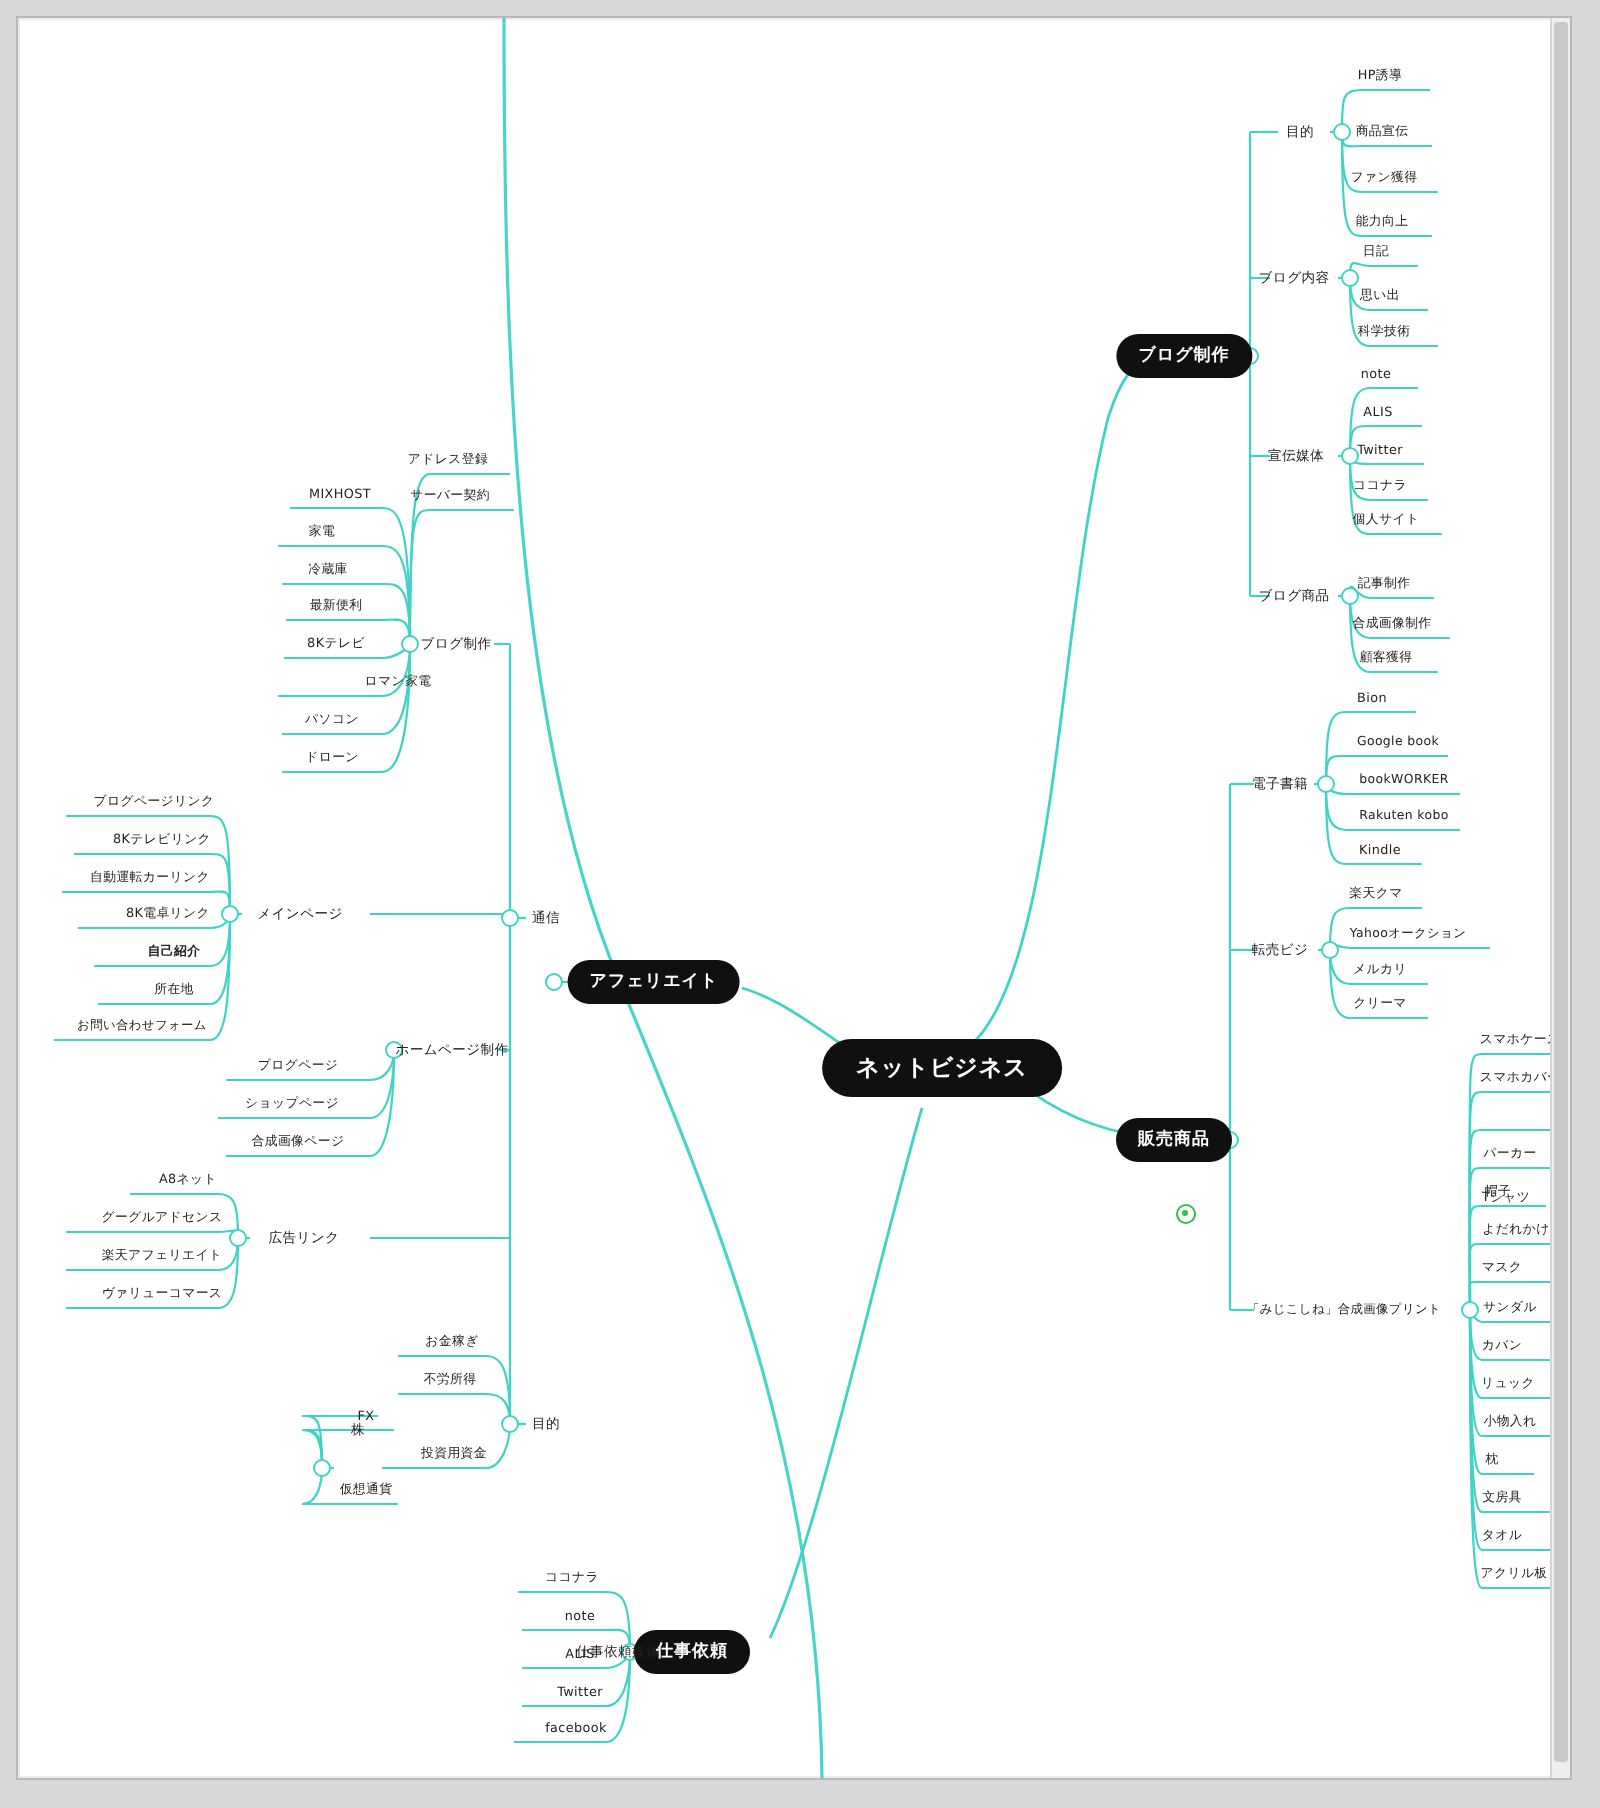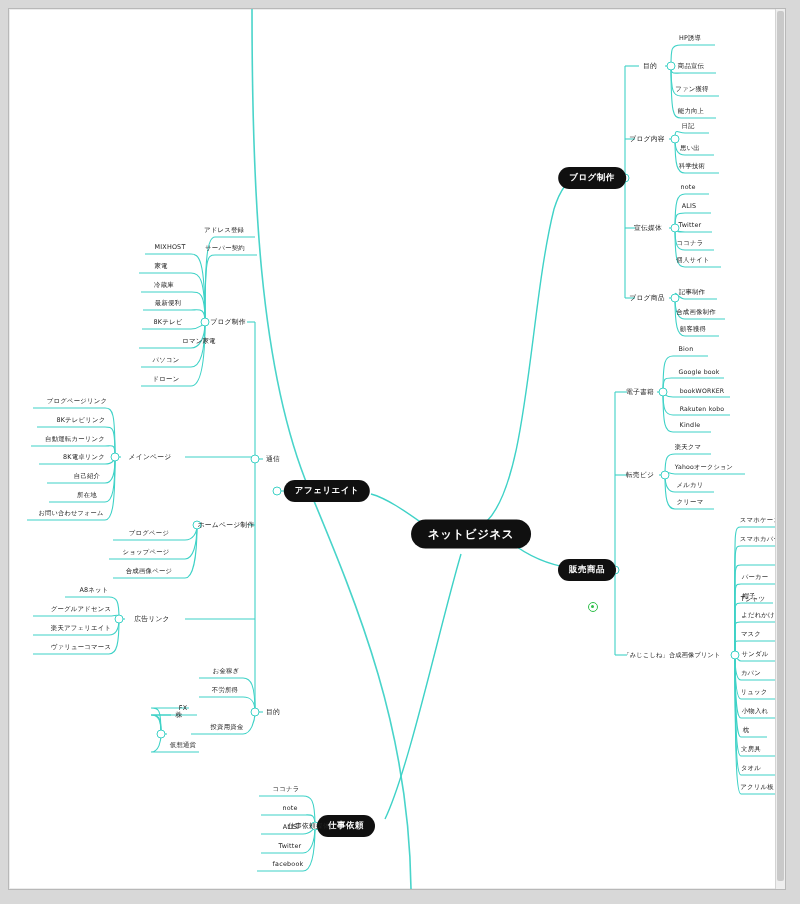"自己紹介" div.node { font-weight: none -> bold }
